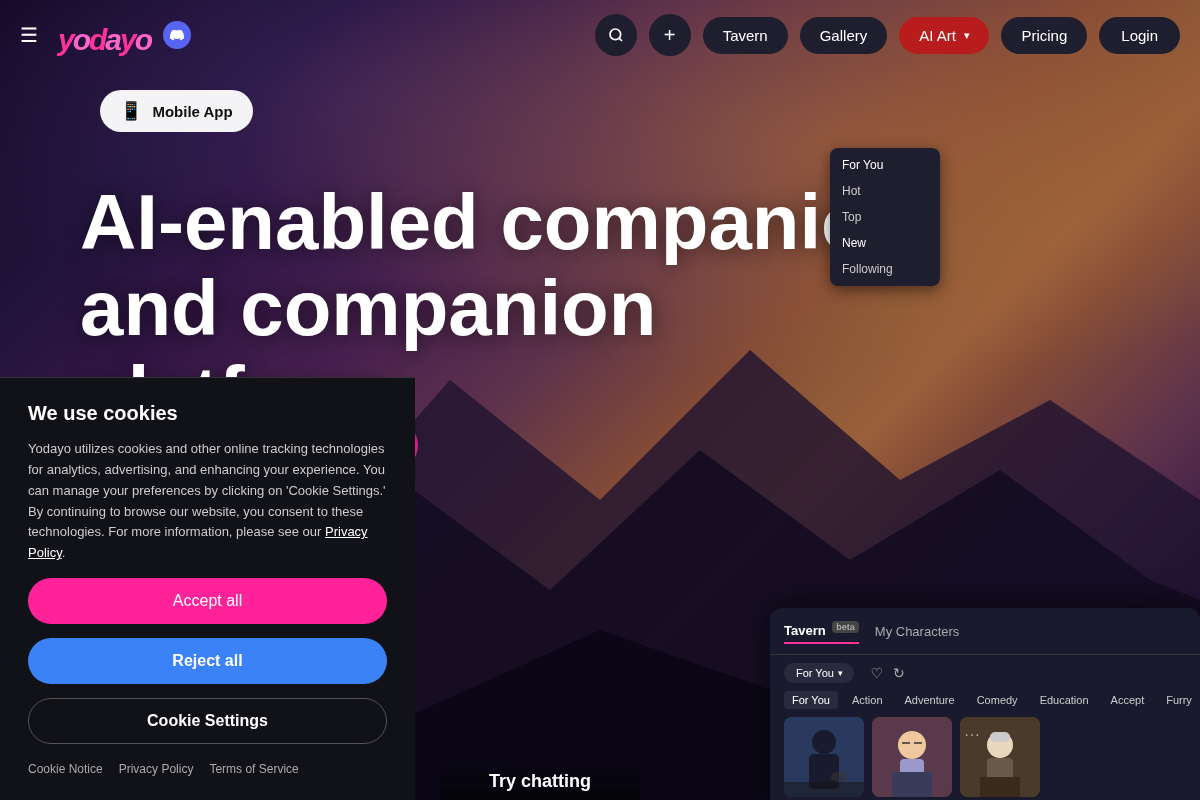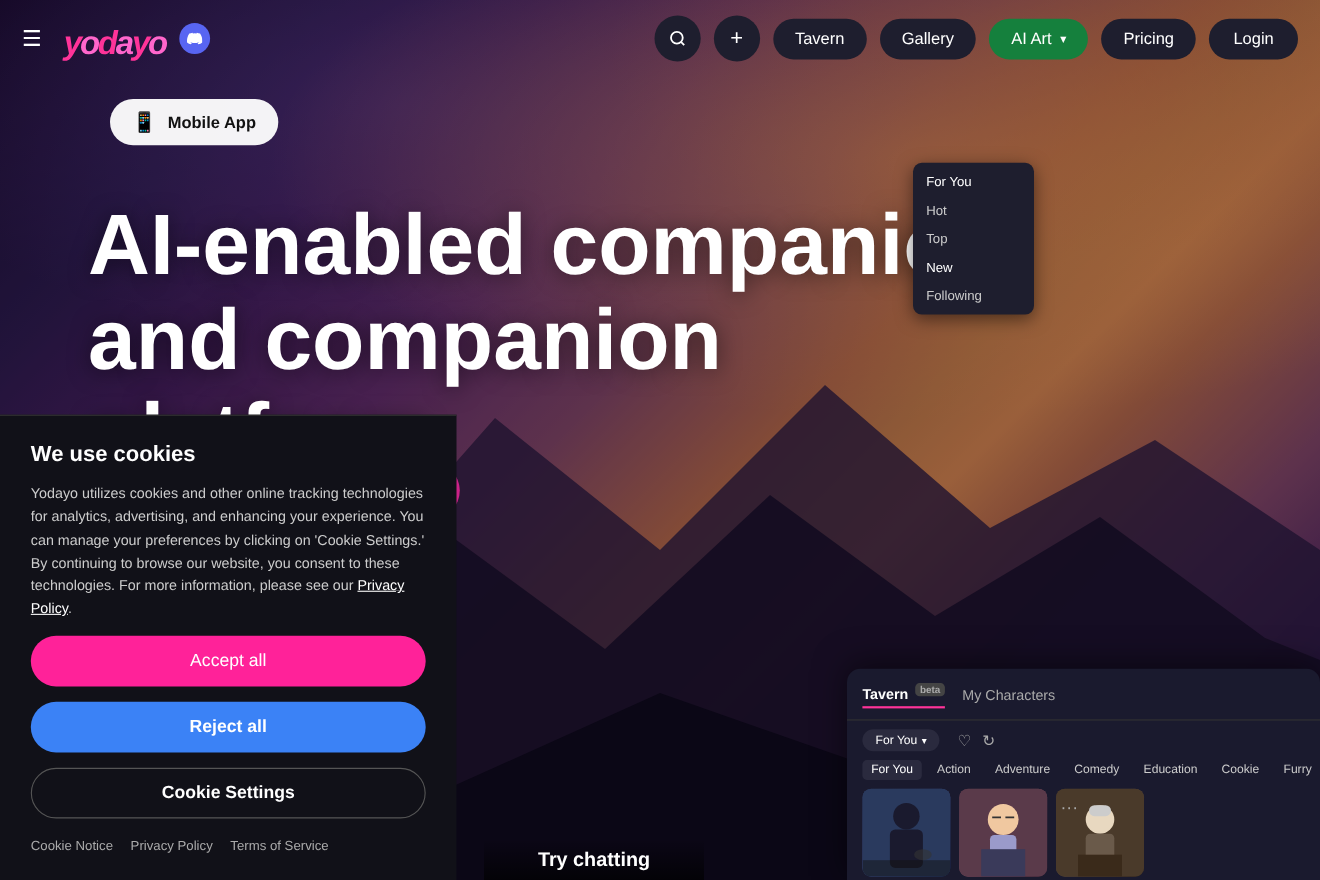"AI Art" .nav-btn.active { background: #15803d -> #b91c1c }
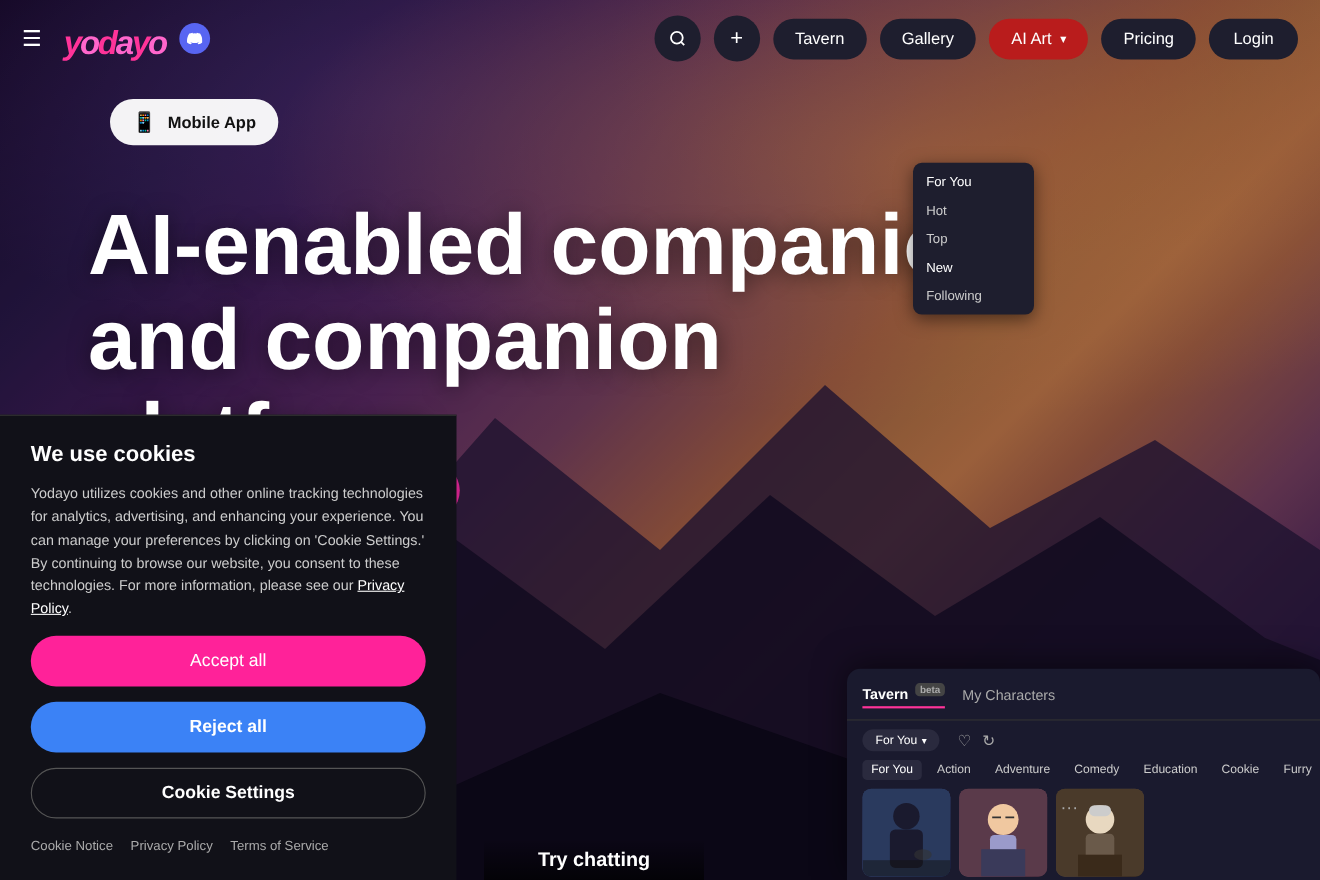"Cookie" span.app-tag { text: Cookie -> Accept }
